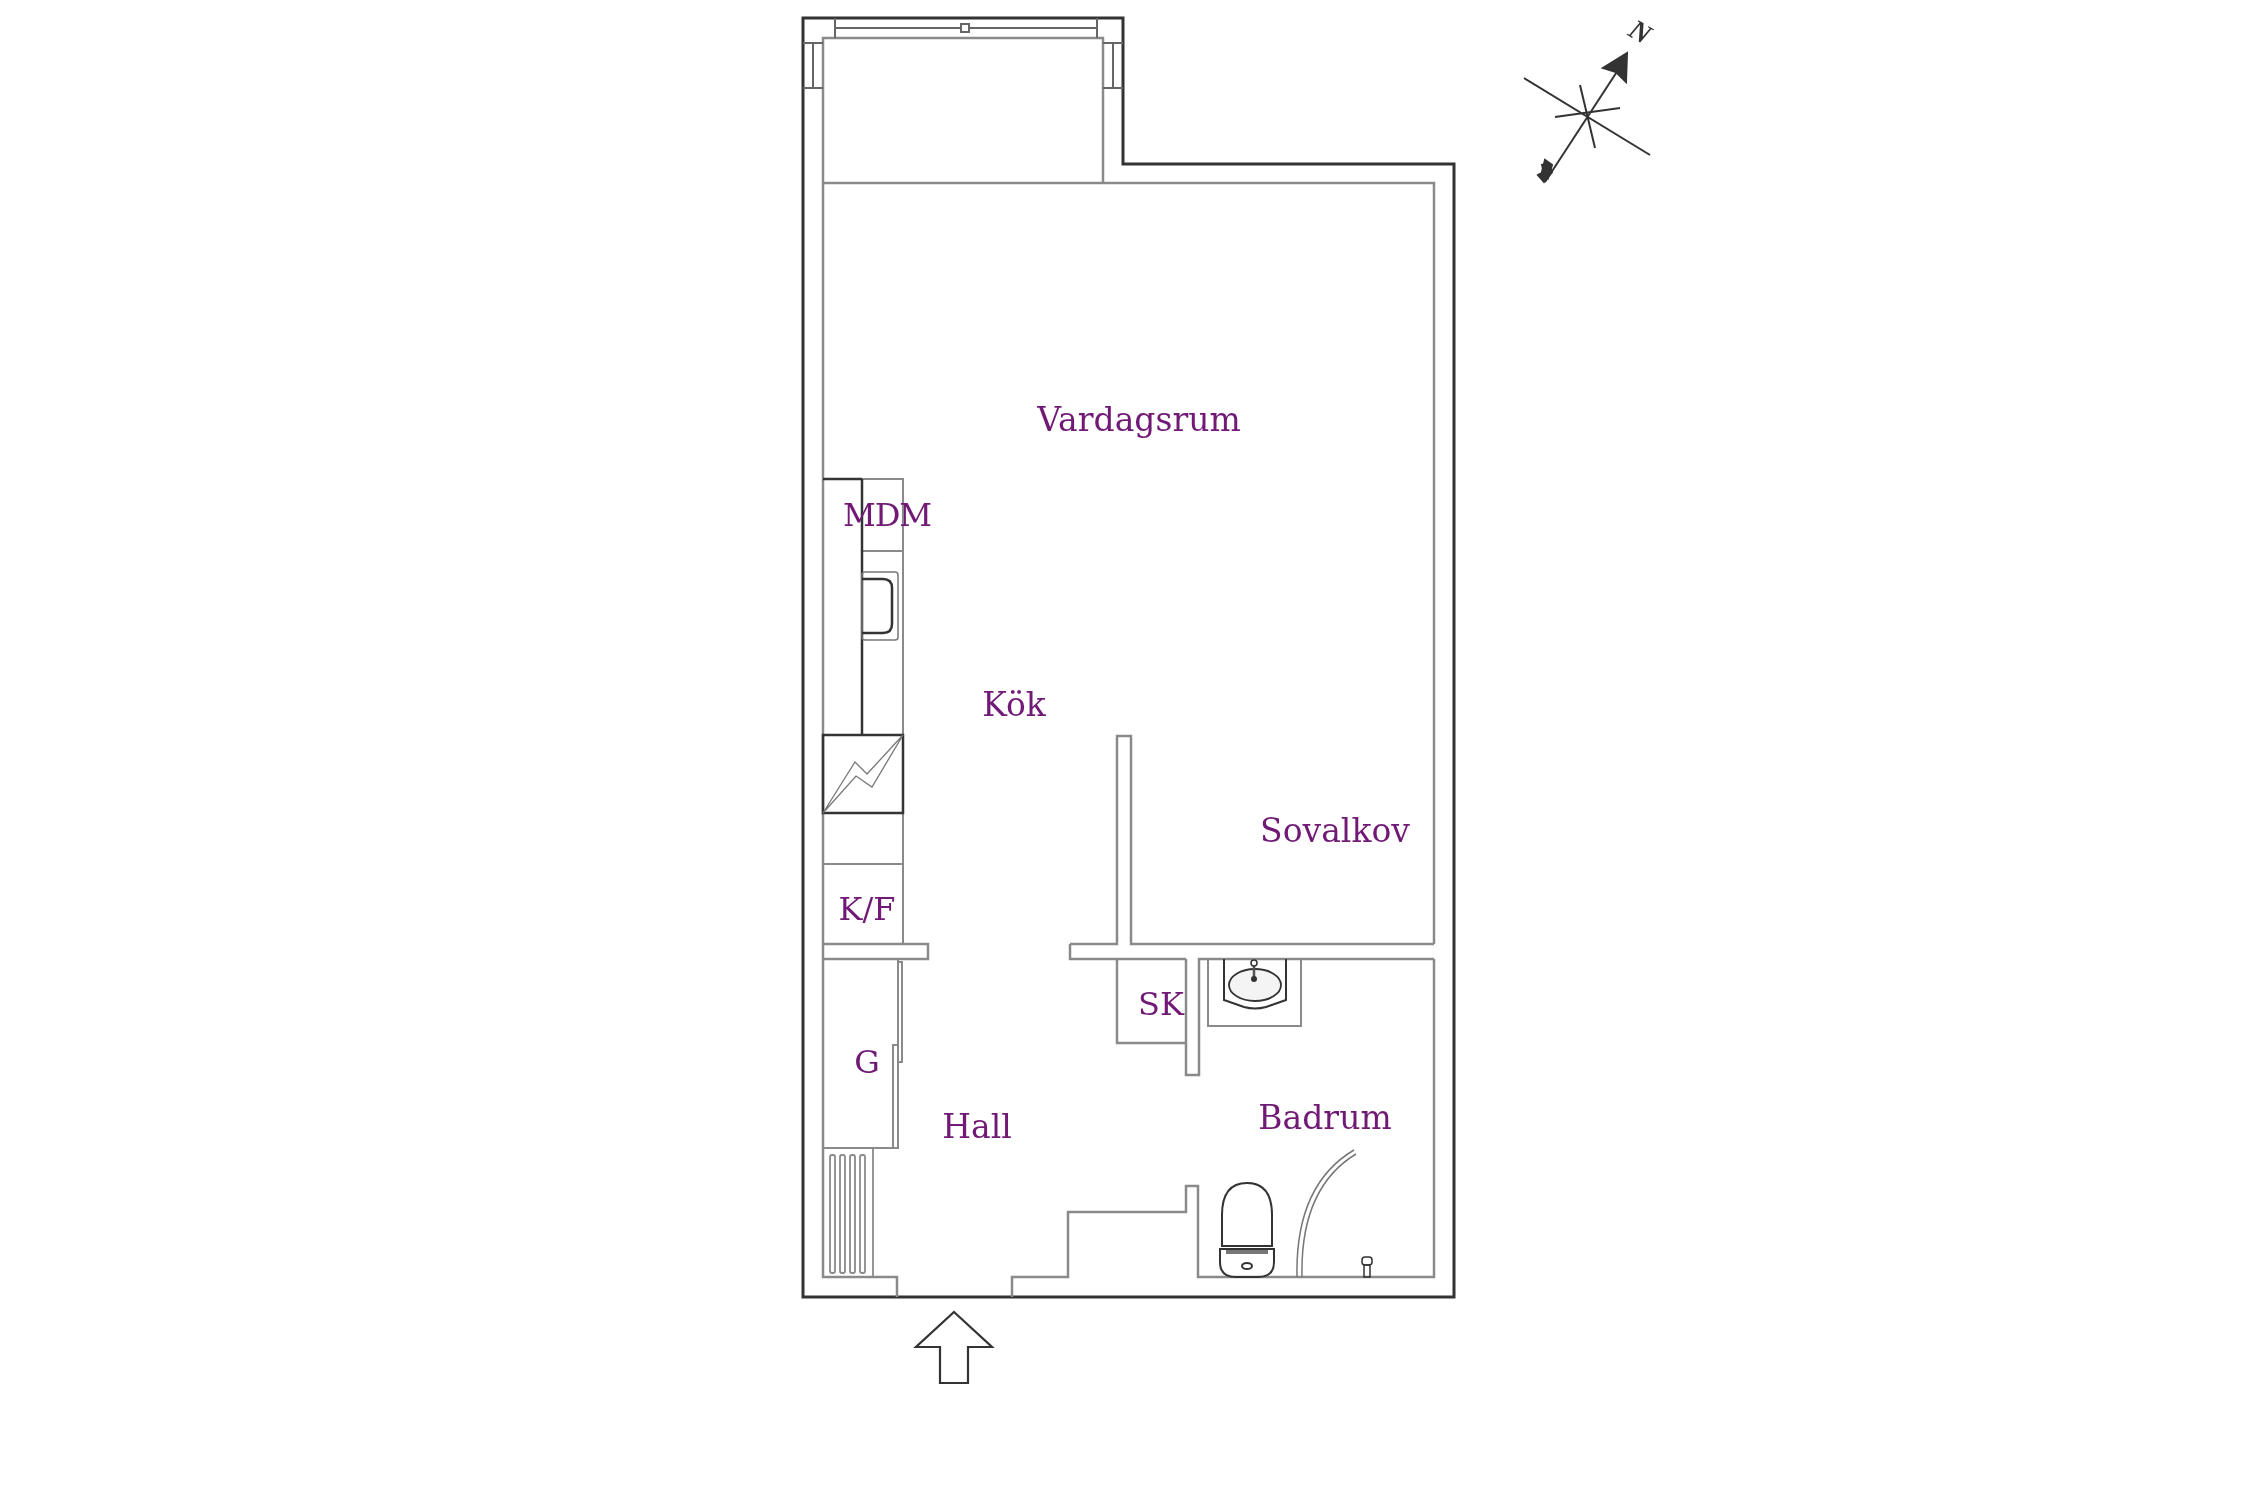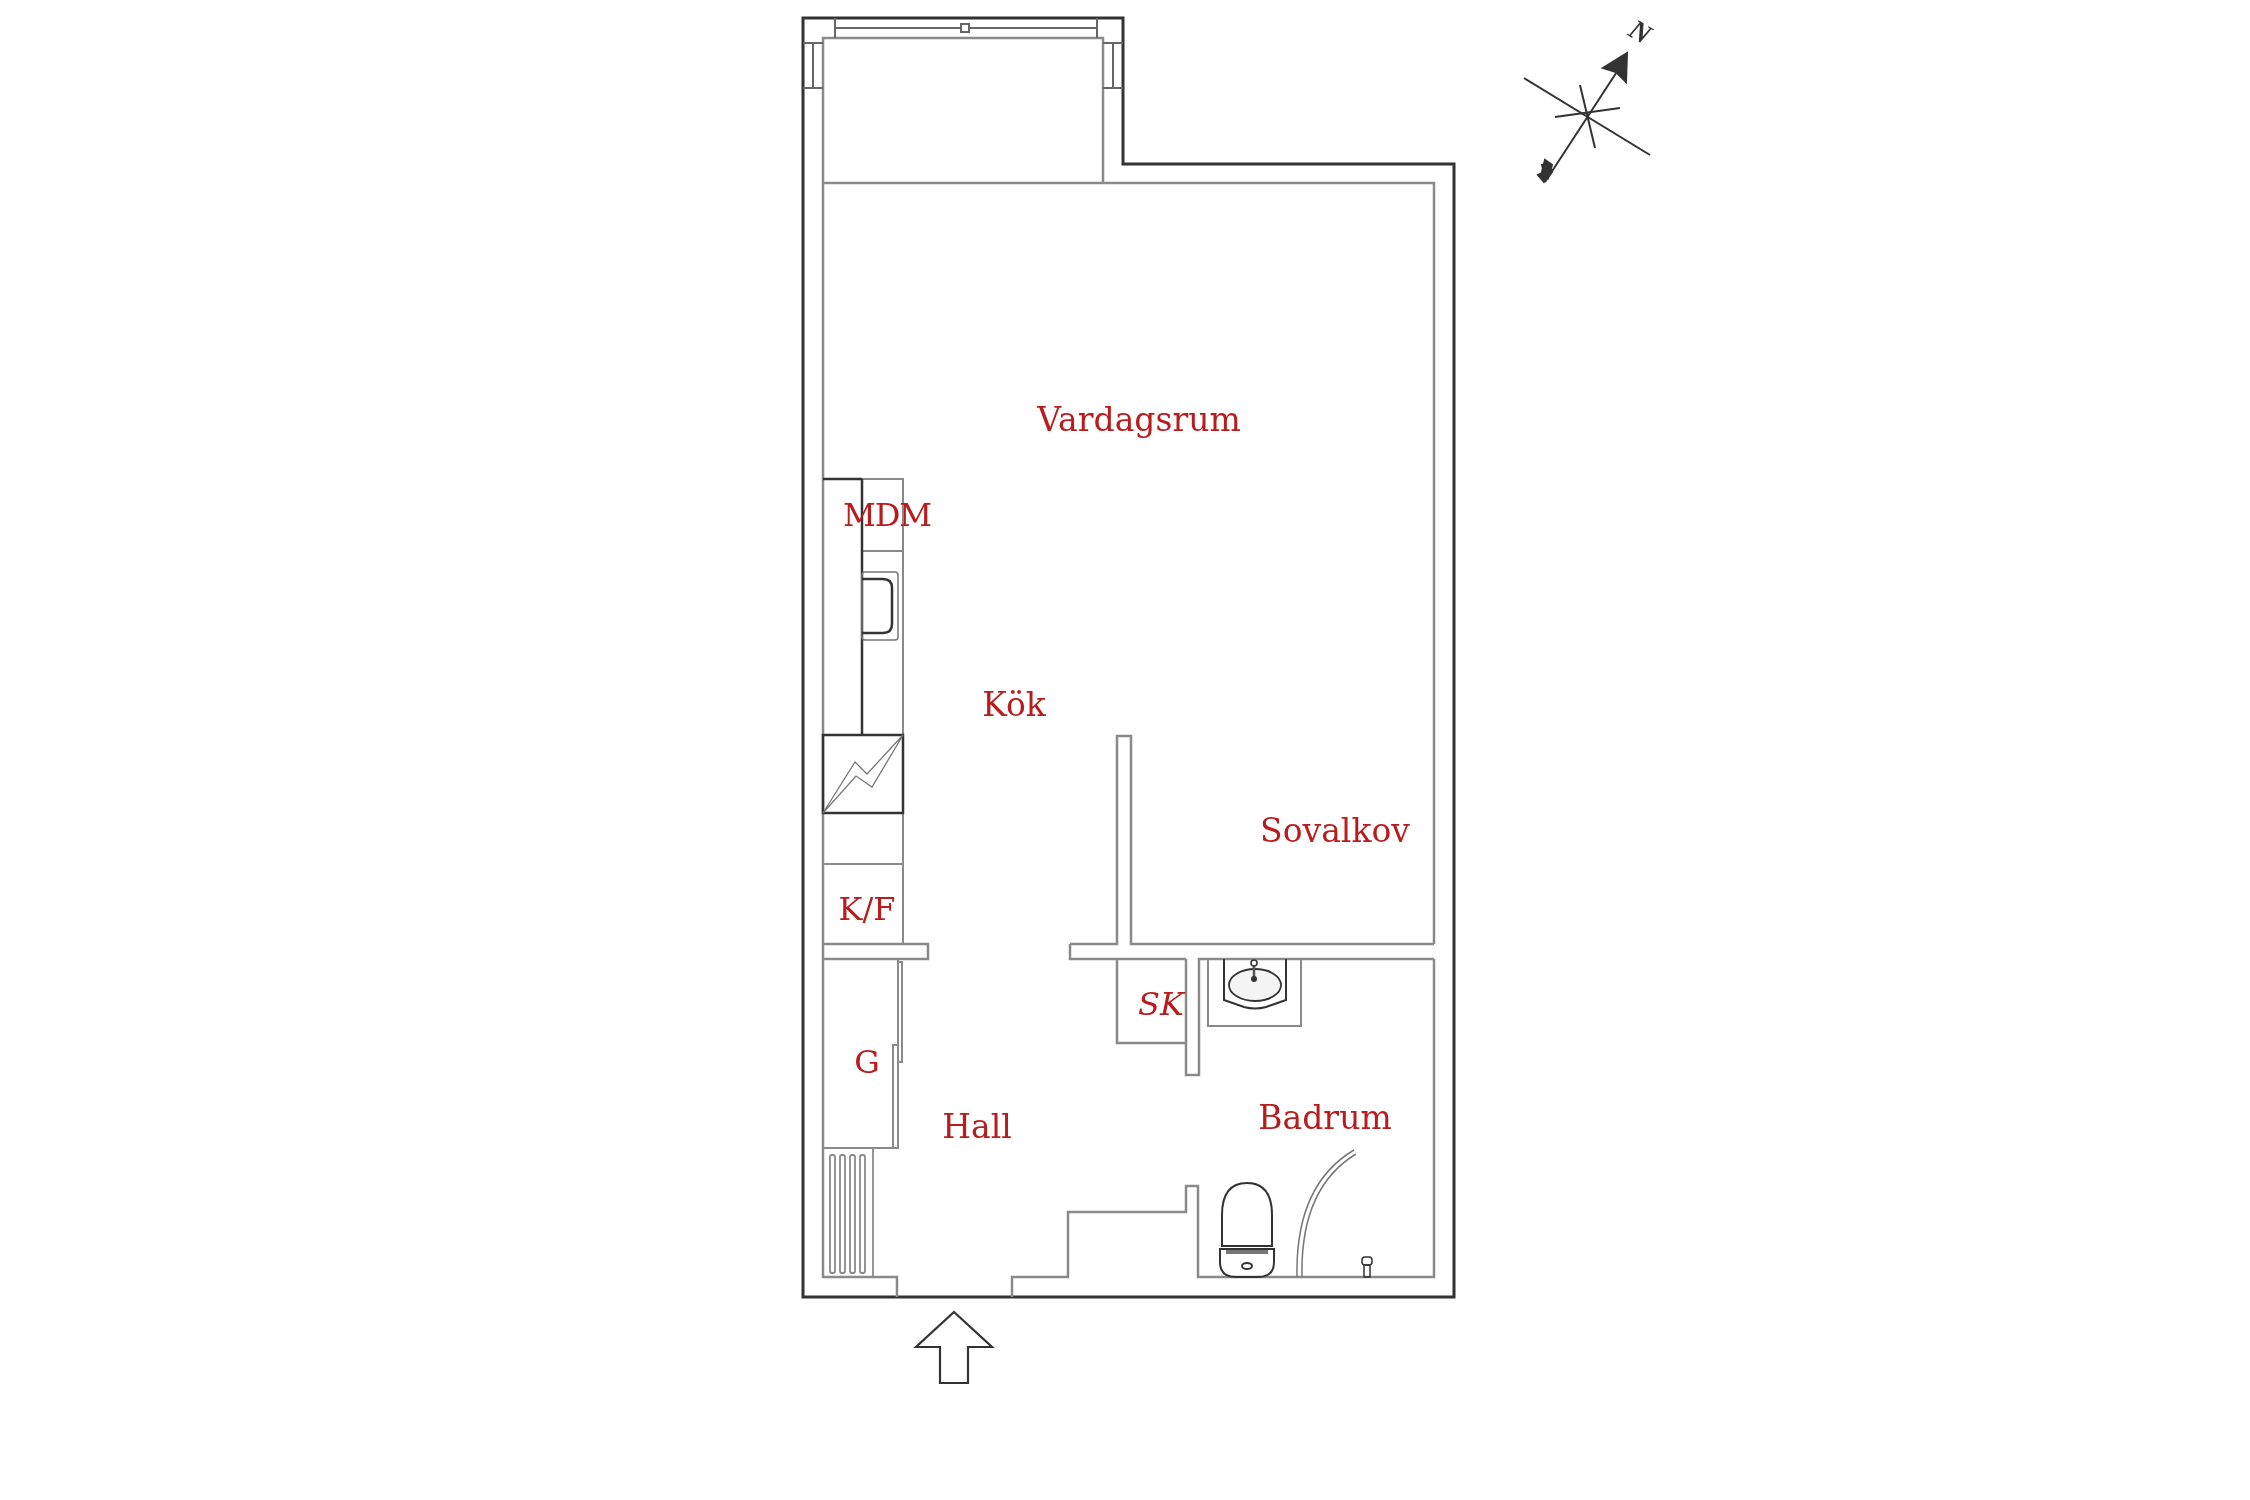"Vardagsrum" .lbl { color: #b91c1c -> #701a75 }
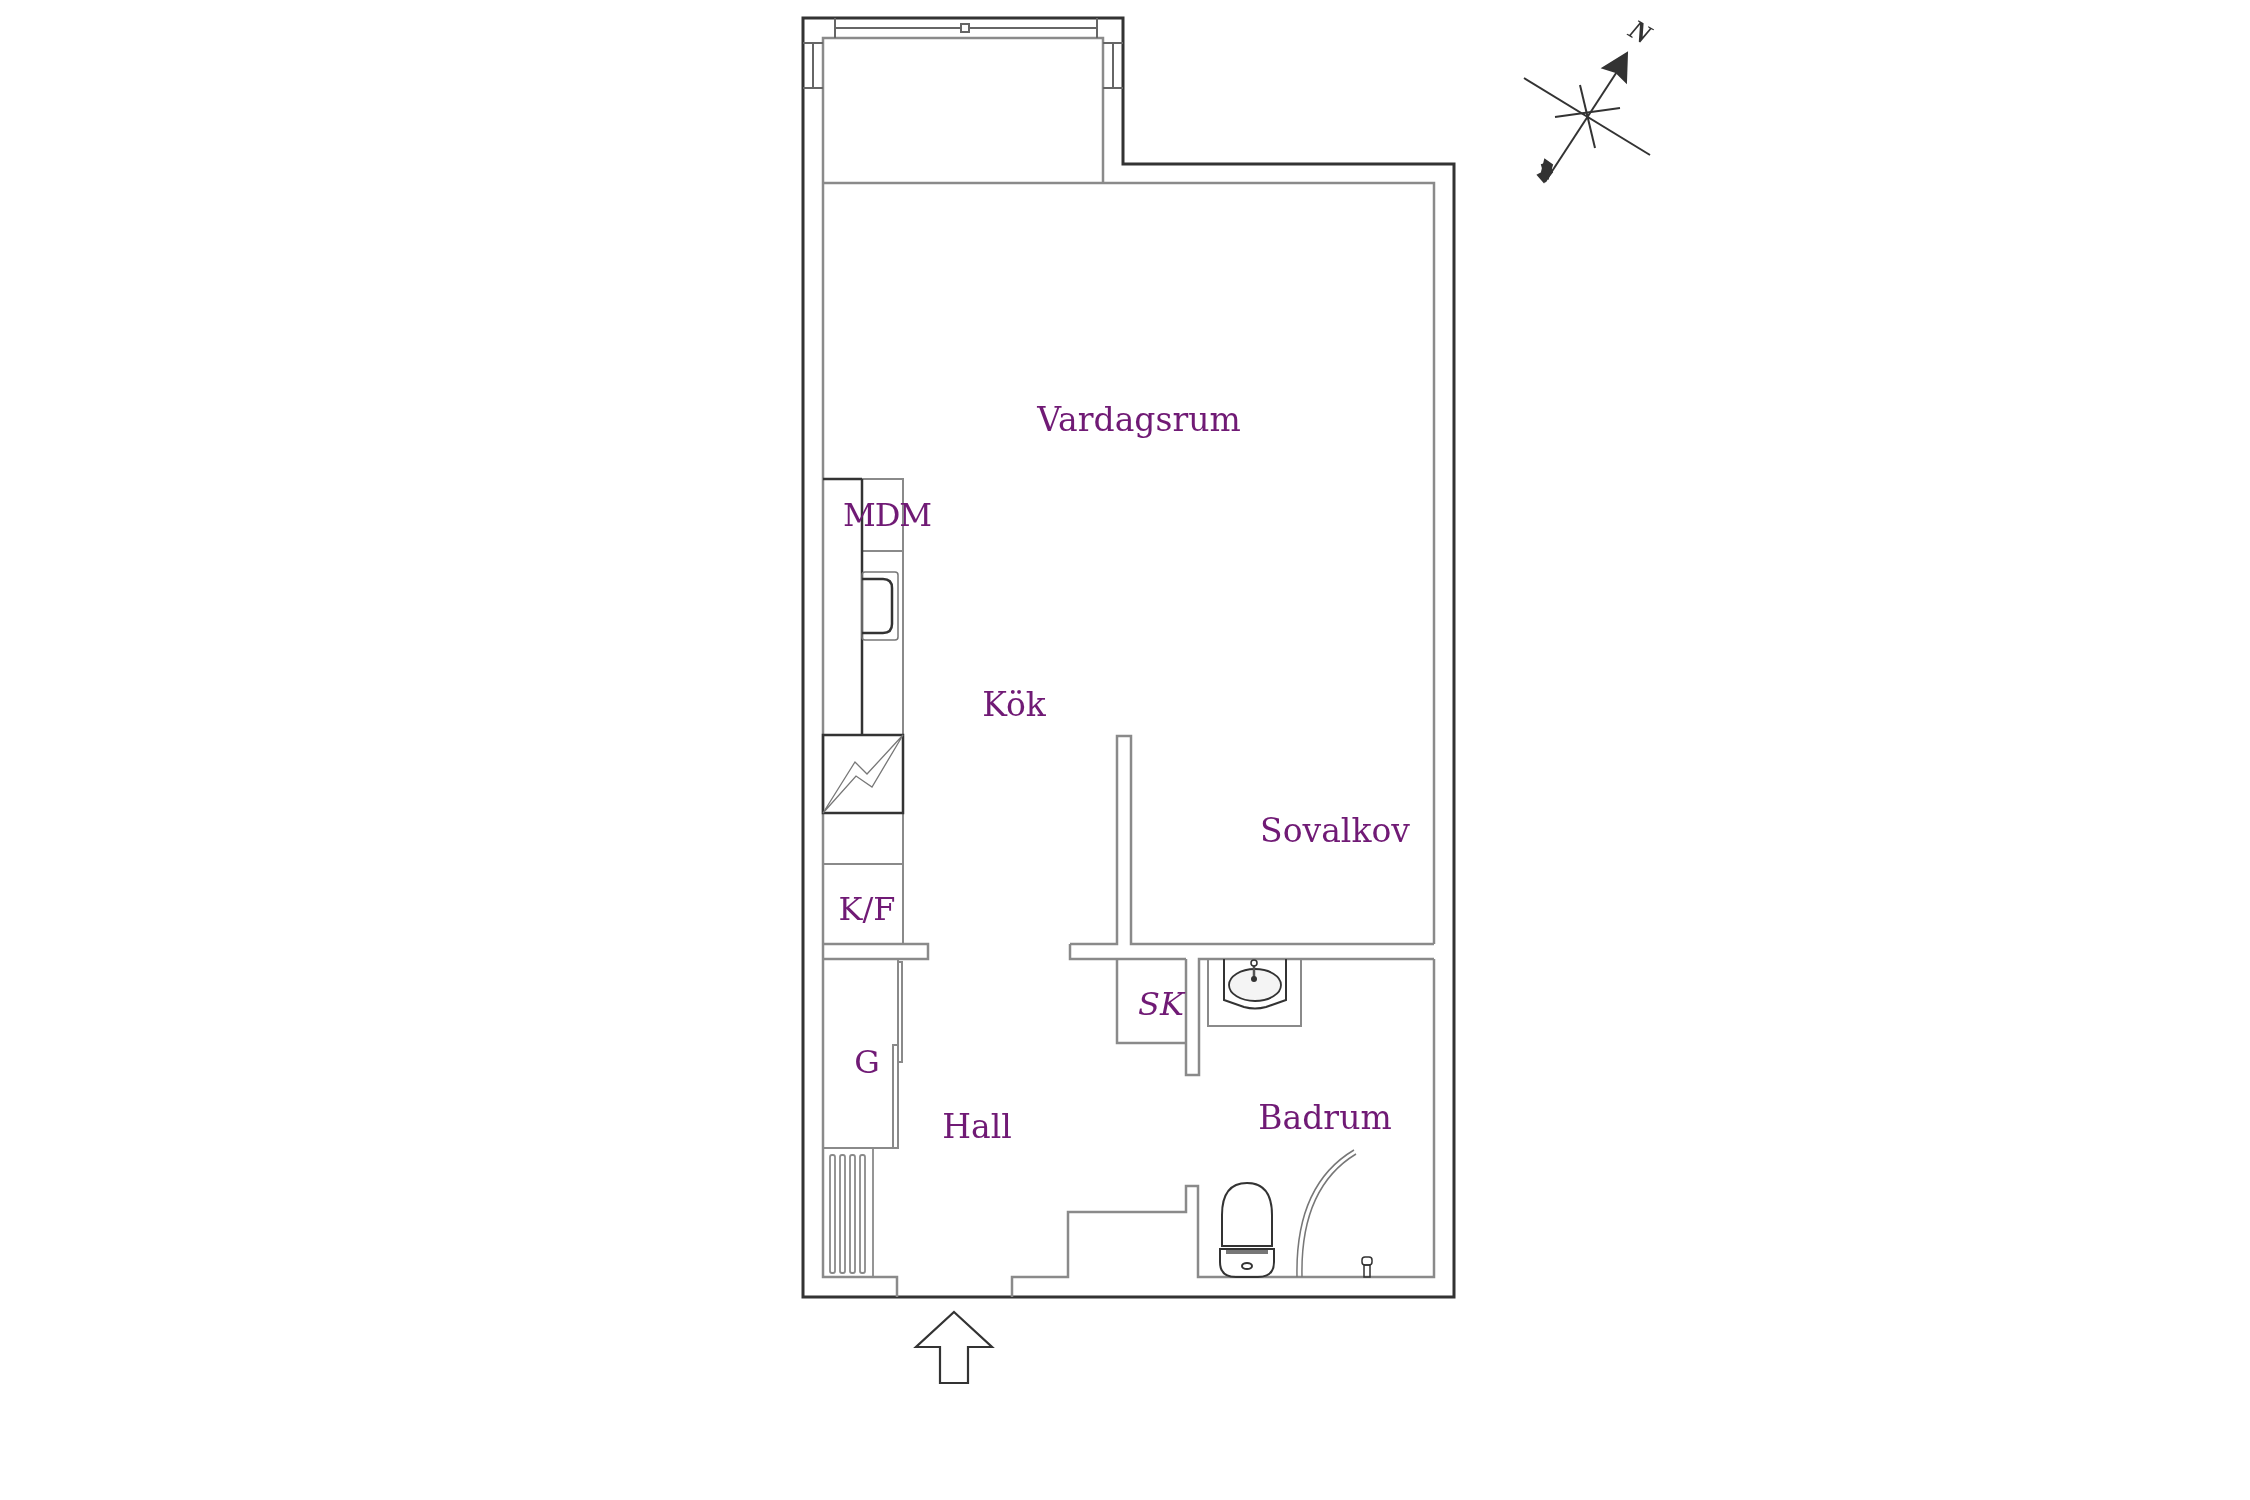"SK" div.lbl { font-style: italic -> none }
